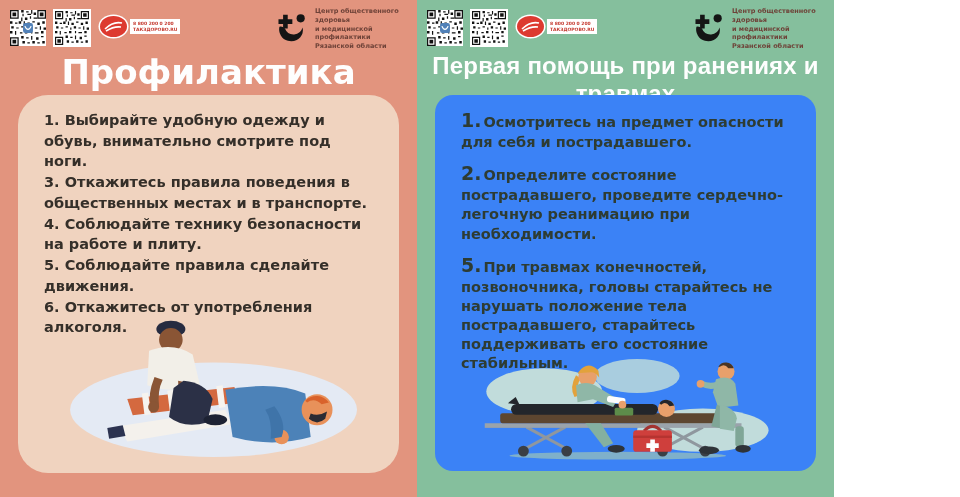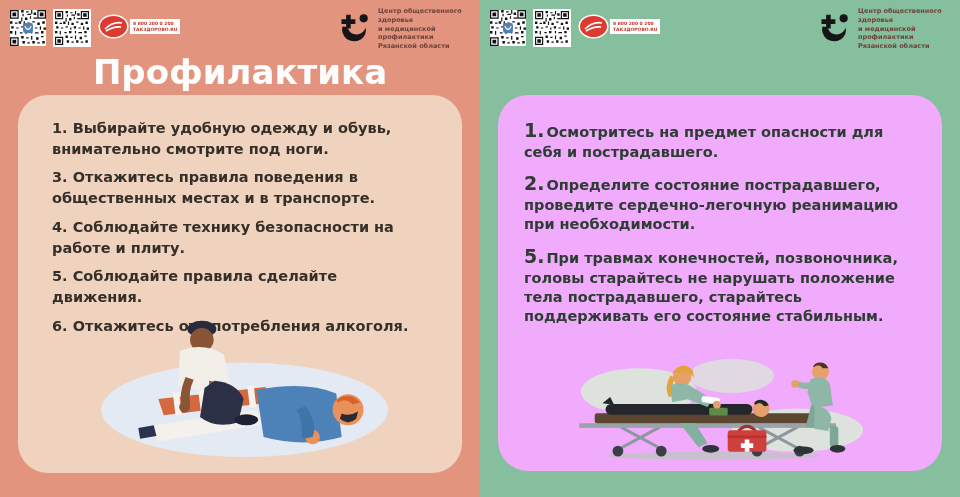"Центр общественного здоровья" .panel { width: 480px -> 417px }
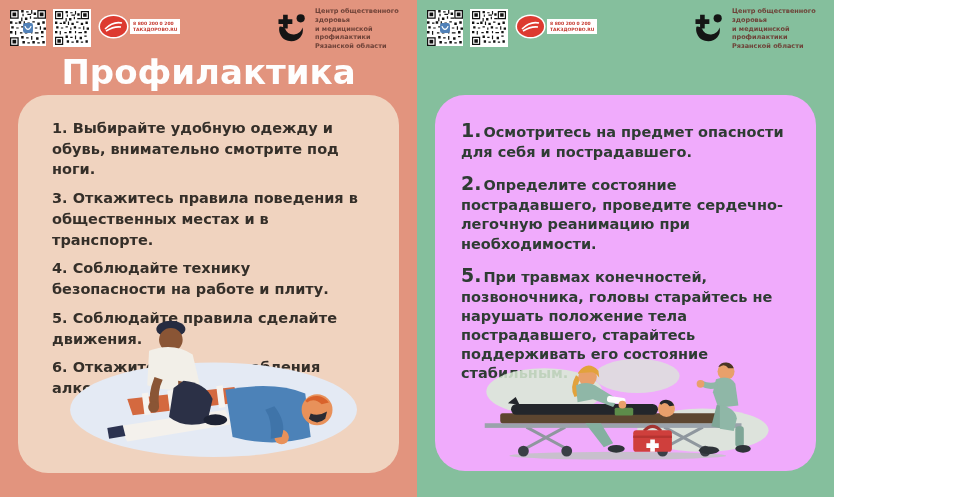"Первая помощь при ранениях и" h1.title { html: none -> <h1>Первая помощь при ранениях и травмах</h1> }
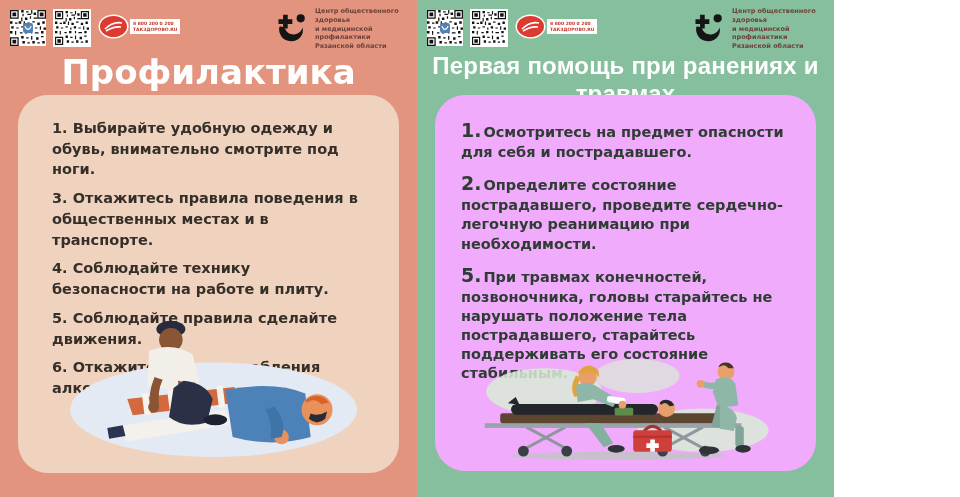"1. Выбирайте удобную одежду и" .list-l p { margin: 8px -> 0 }
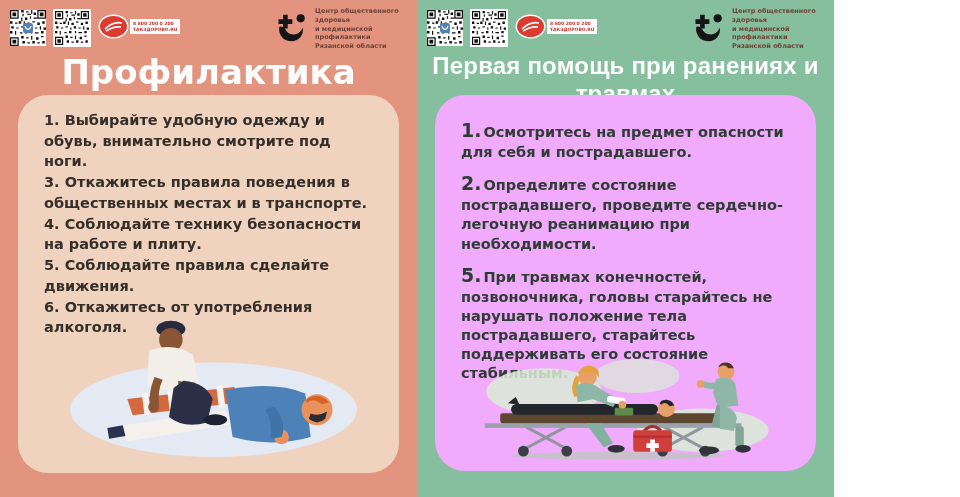"1. Осмотритесь на предмет опасности" .panel.right .card { background: #f0abfc -> #3b82f6; border-radius: none -> 18px; padding-top: 23px -> 13px }
